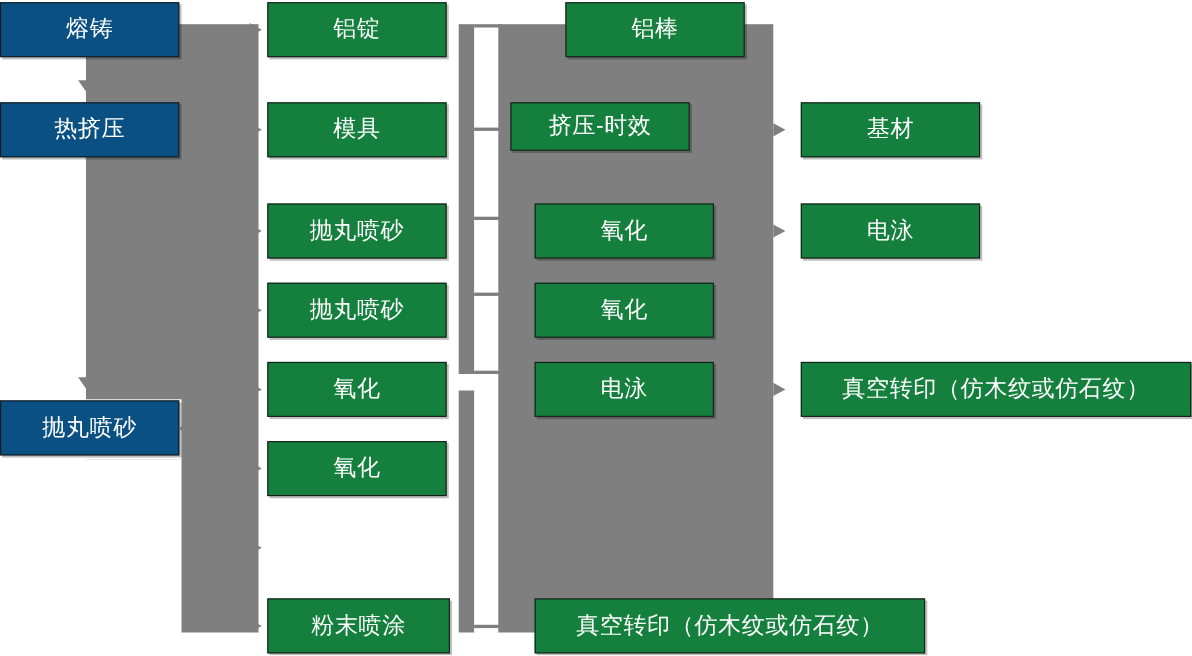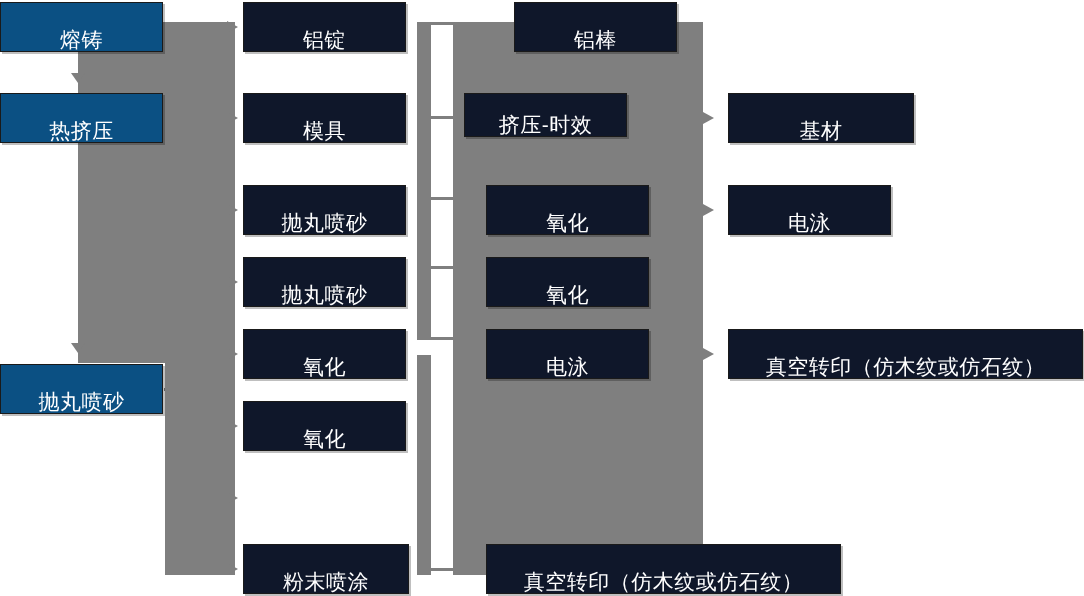"熔铸" .node { align-items: flex-end -> center }
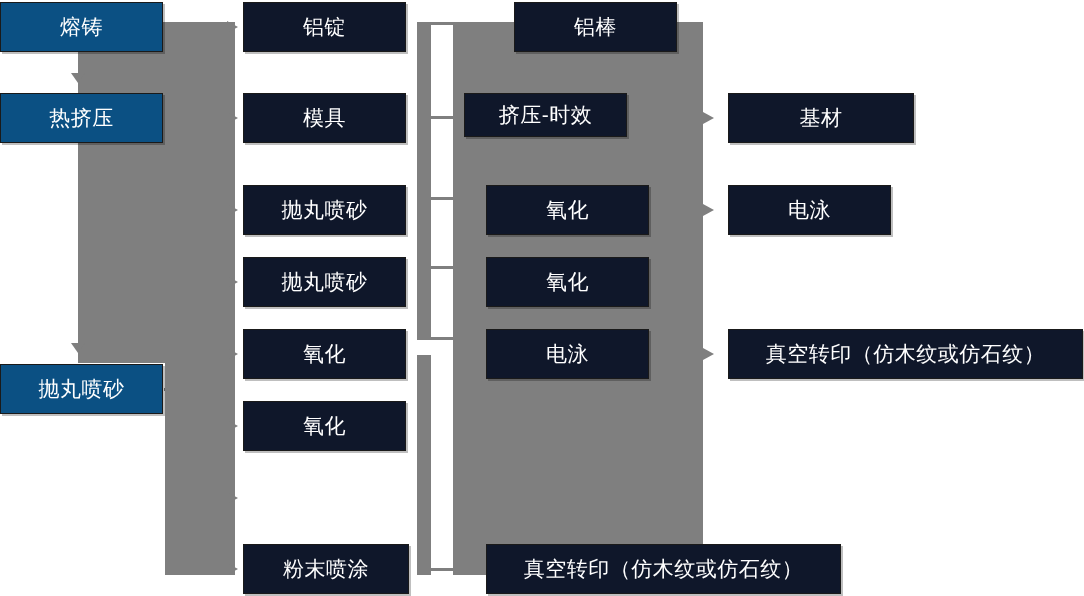"铝锭" .node.light { background: #0f172a -> #15803d }
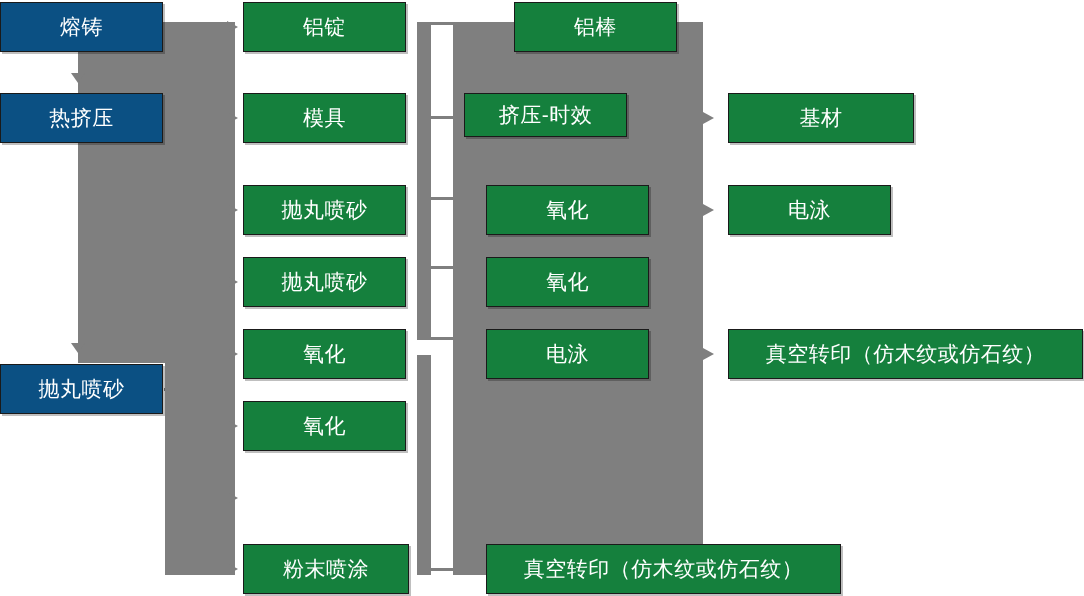"基材" div.node { width: 186px -> 163px }
